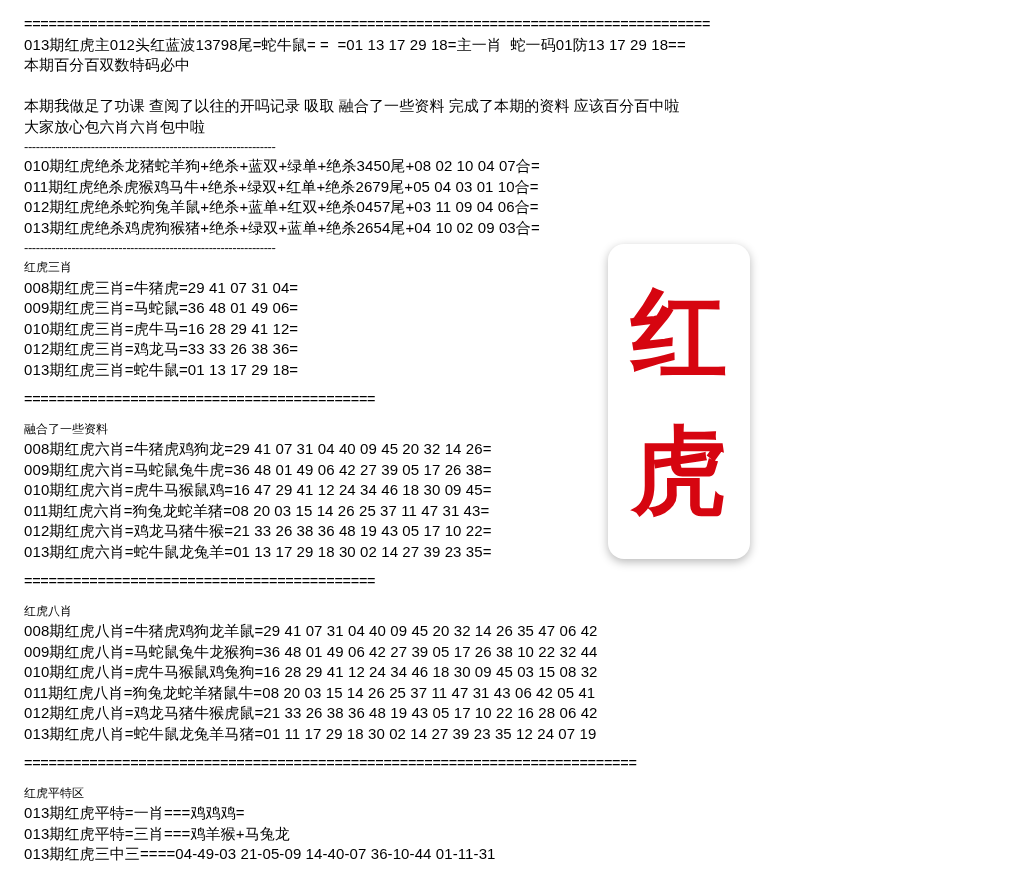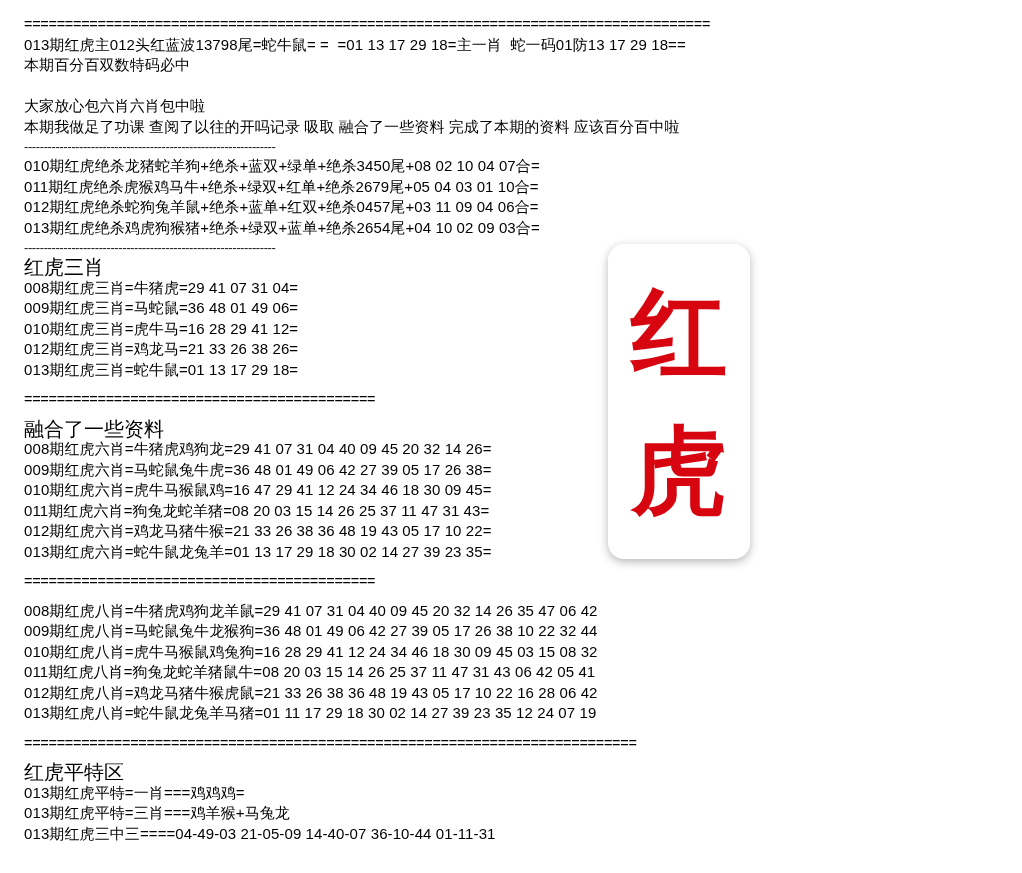"大家放心包六肖六肖包中啦" div.line { order: before "本期我做足了功课 查阅了以往的开吗记录 吸取 融合了一些资料 完成了本期的资料" -> after "本期我做足了功课 查阅了以往的开吗记录 吸取 融合了一些资料 完成了本期的资料" }
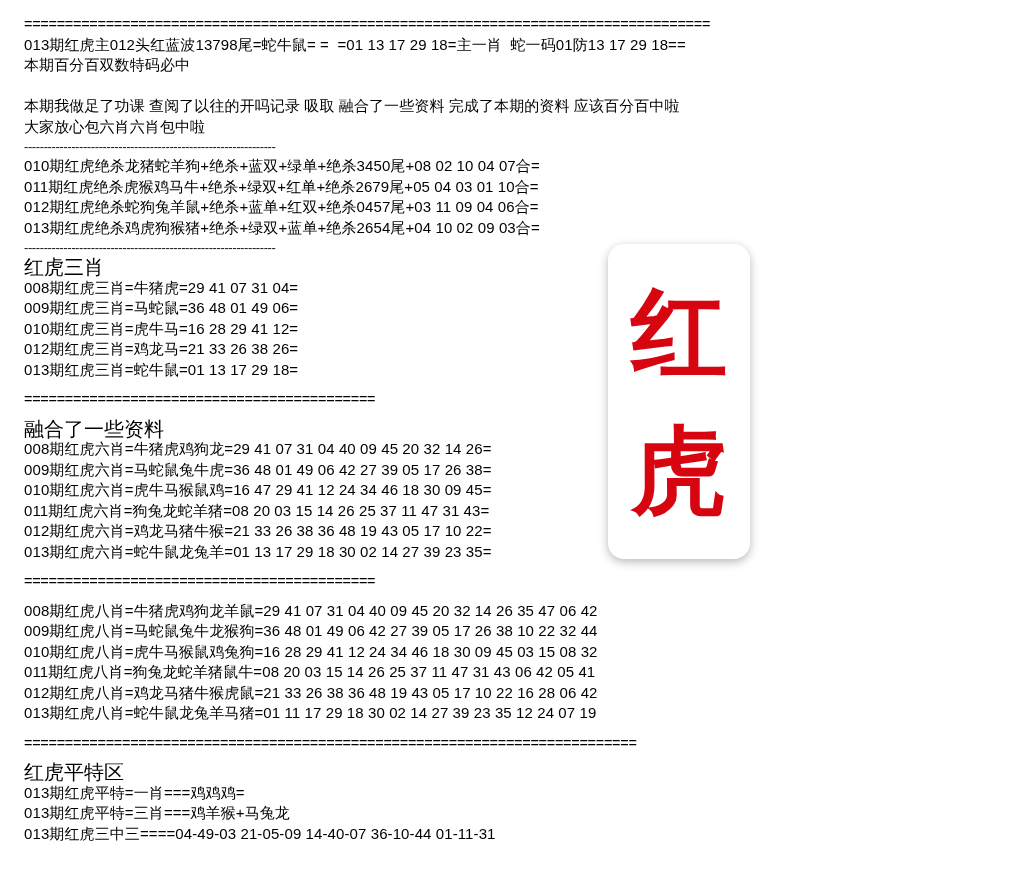"红虎三肖" .heading { font-size: 20px -> 12px }
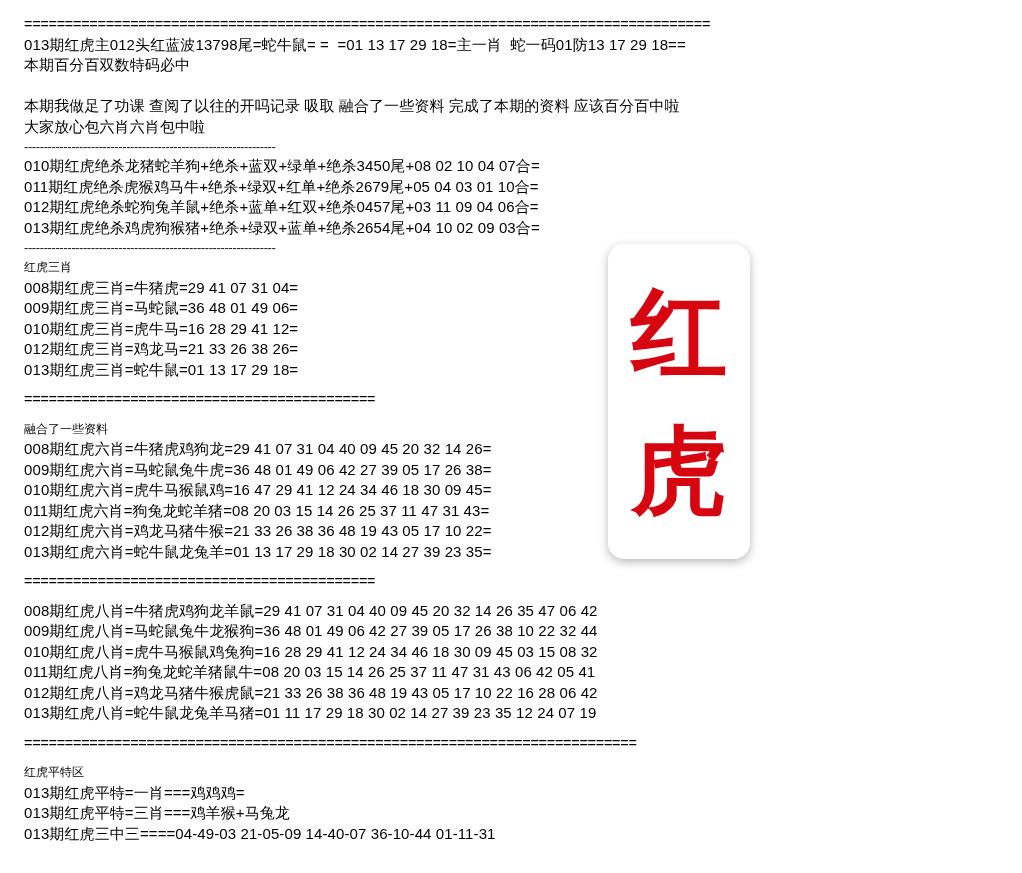"012期红虎三肖=鸡龙马=21 33 26 38 26=" div.line { text: 21 33 26 38 26 -> 33 33 26 38 36 }
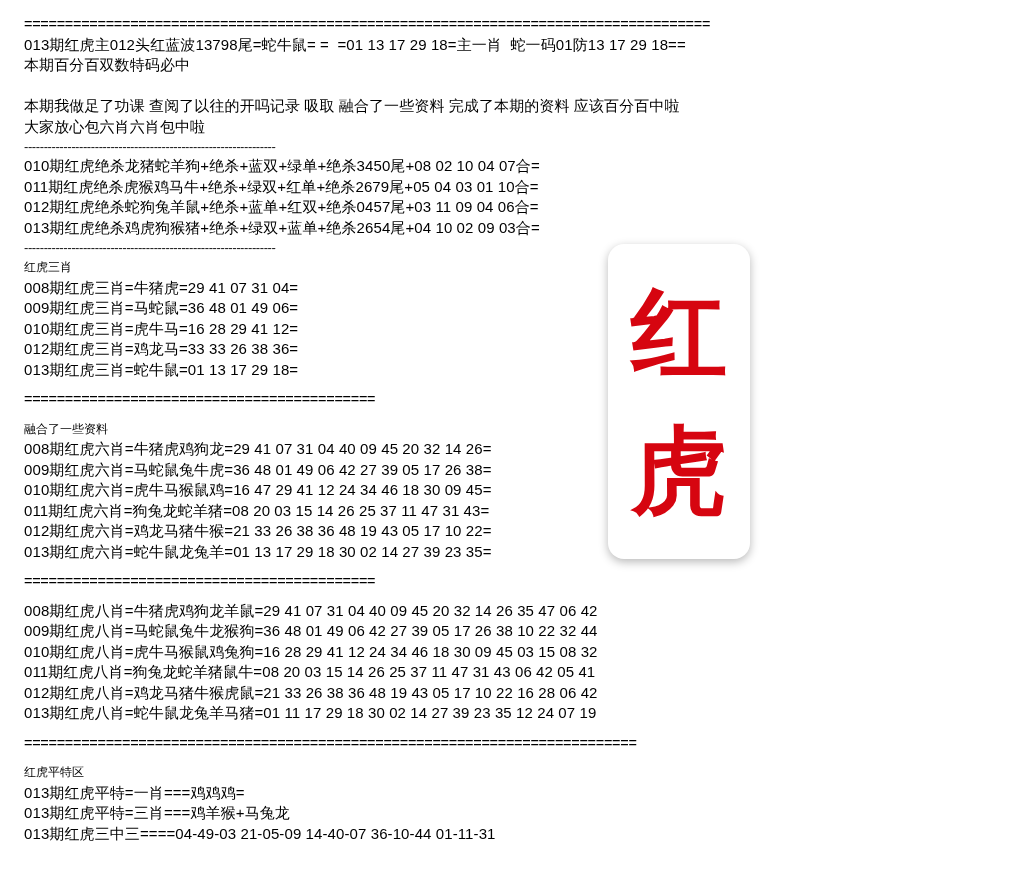"红虎八肖" div.heading { html: none -> <div>红虎八肖</div> }
